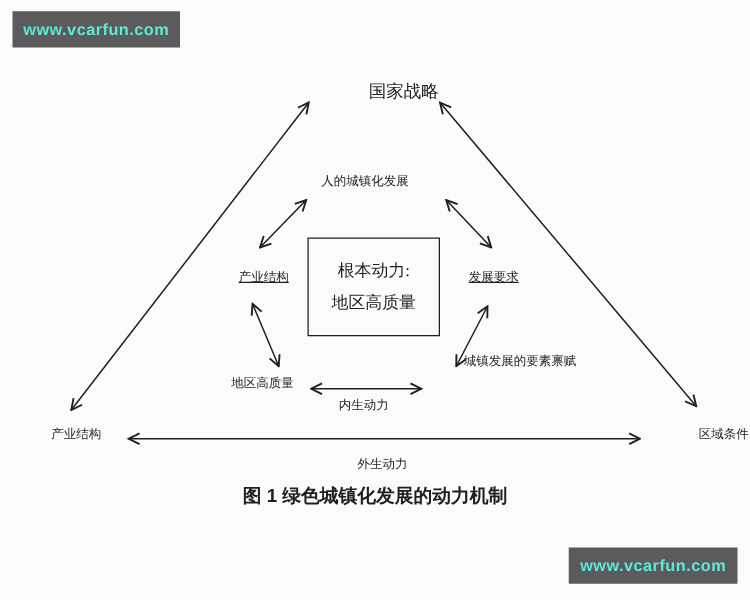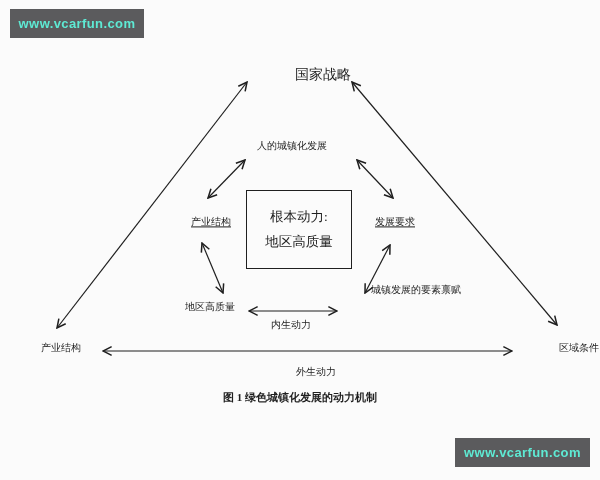"外生动力" .lbl-exo { margin-left: 10px -> none }
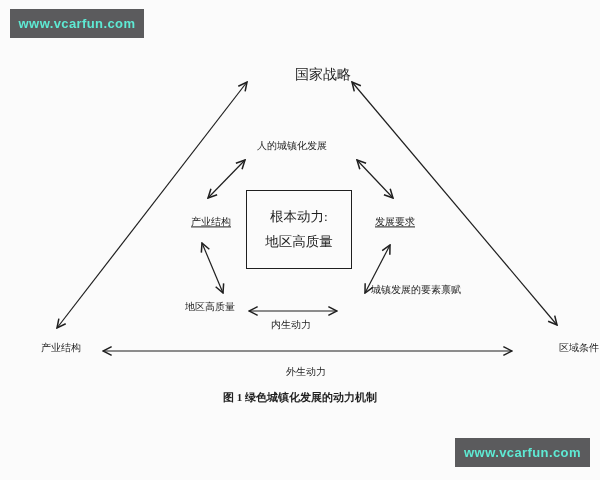"图 1 绿色城镇化发展的动力机制" .caption { font-family: Liberation Serif, serif -> Liberation Sans, sans-serif; font-size: 11px -> 15px }
